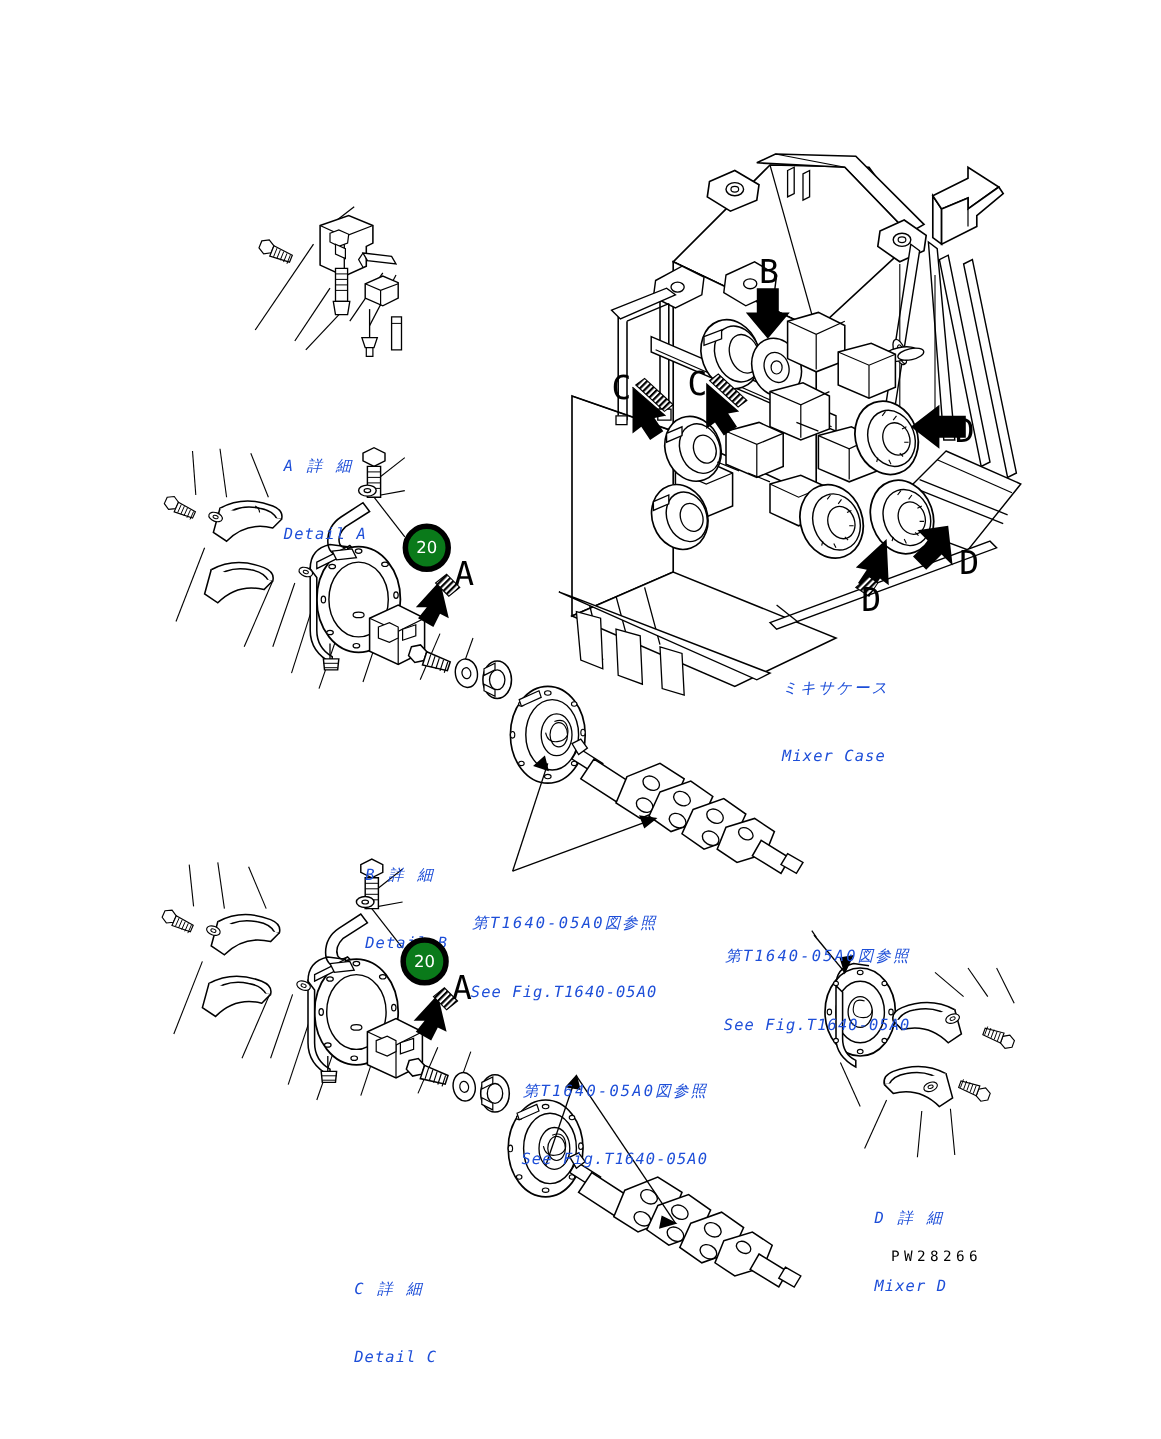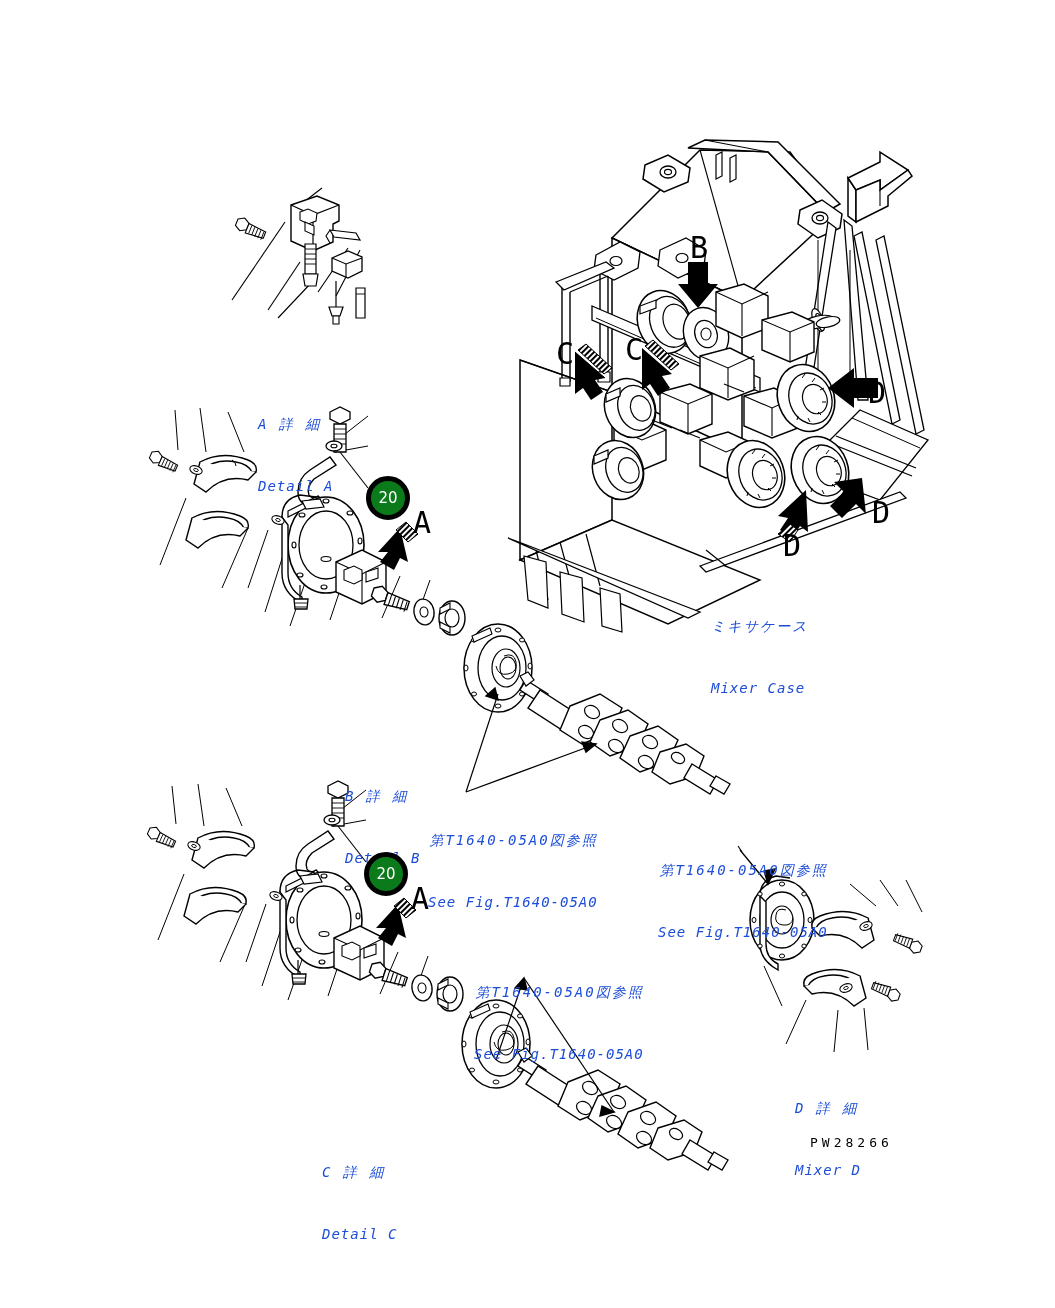"B 詳 細" div.lbl { left: 345px -> 332px }
